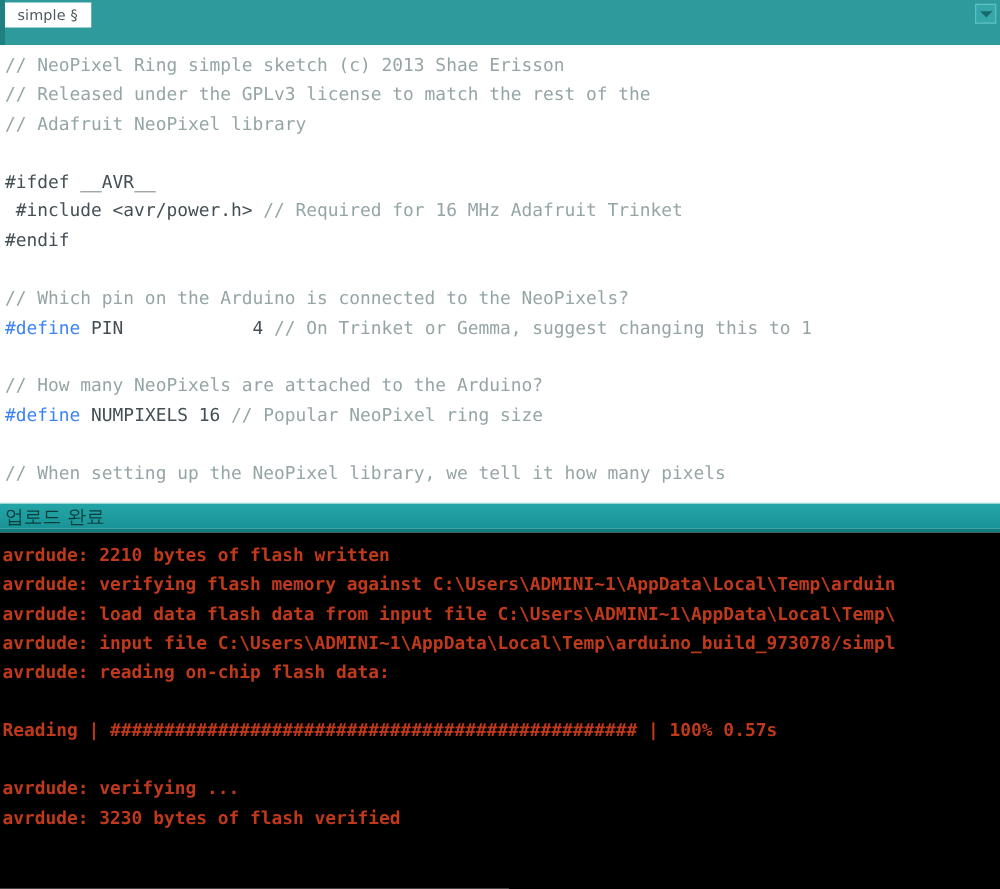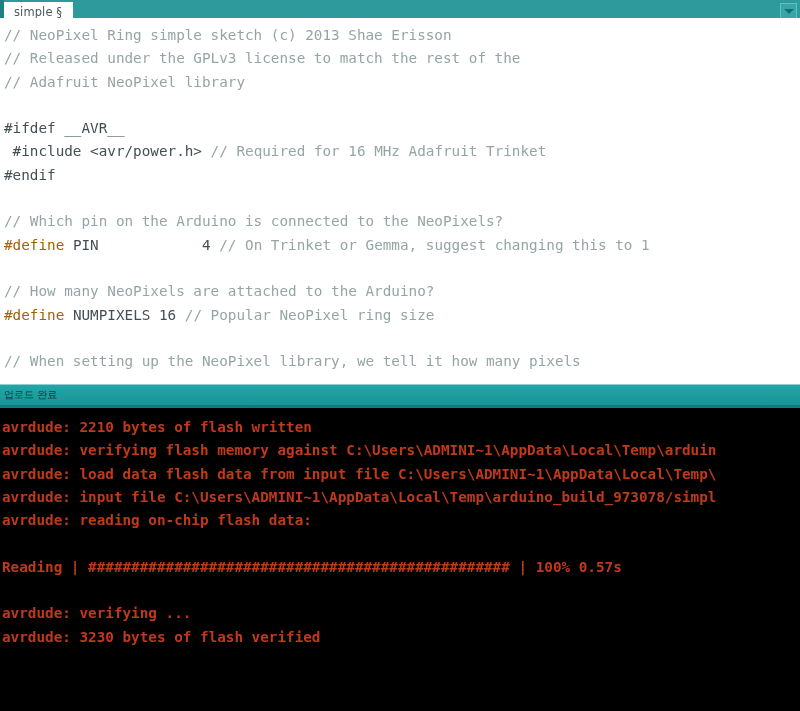"simple §" .tabbar { height: 18px -> 36px }
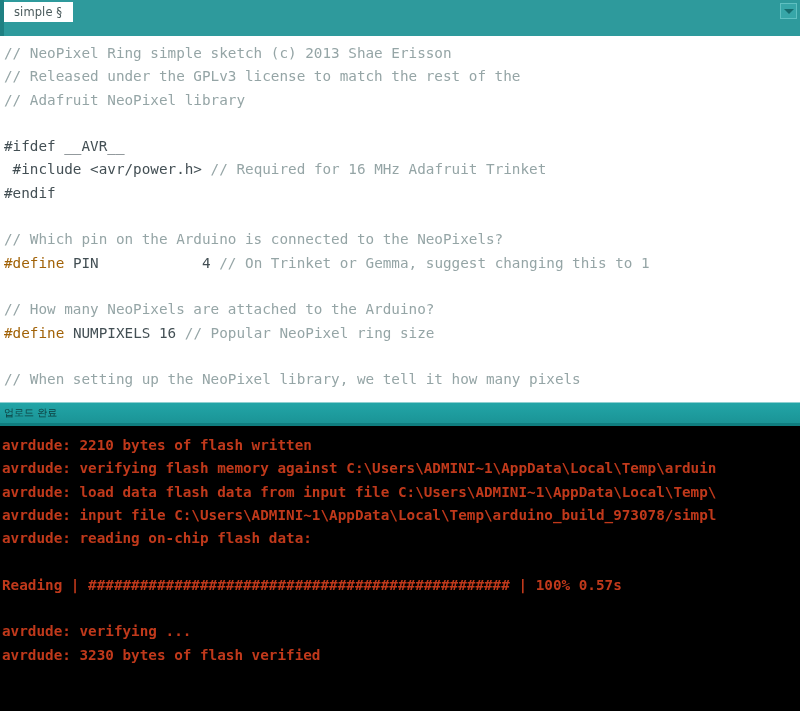"#define" .pre { color: #a16207 -> #3b82f6 }
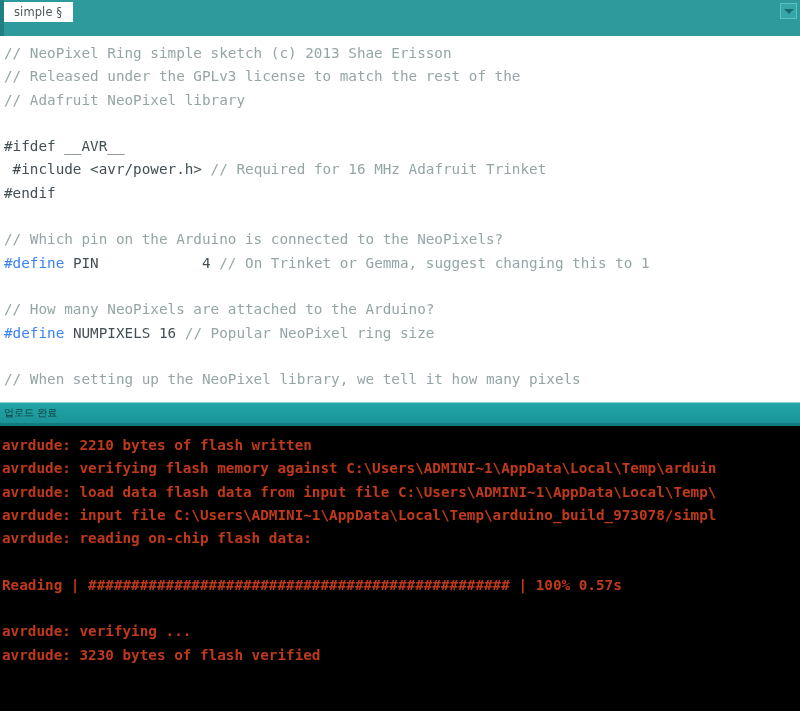"업로드 완료" .console-status { font-size: 10px -> 15px }
